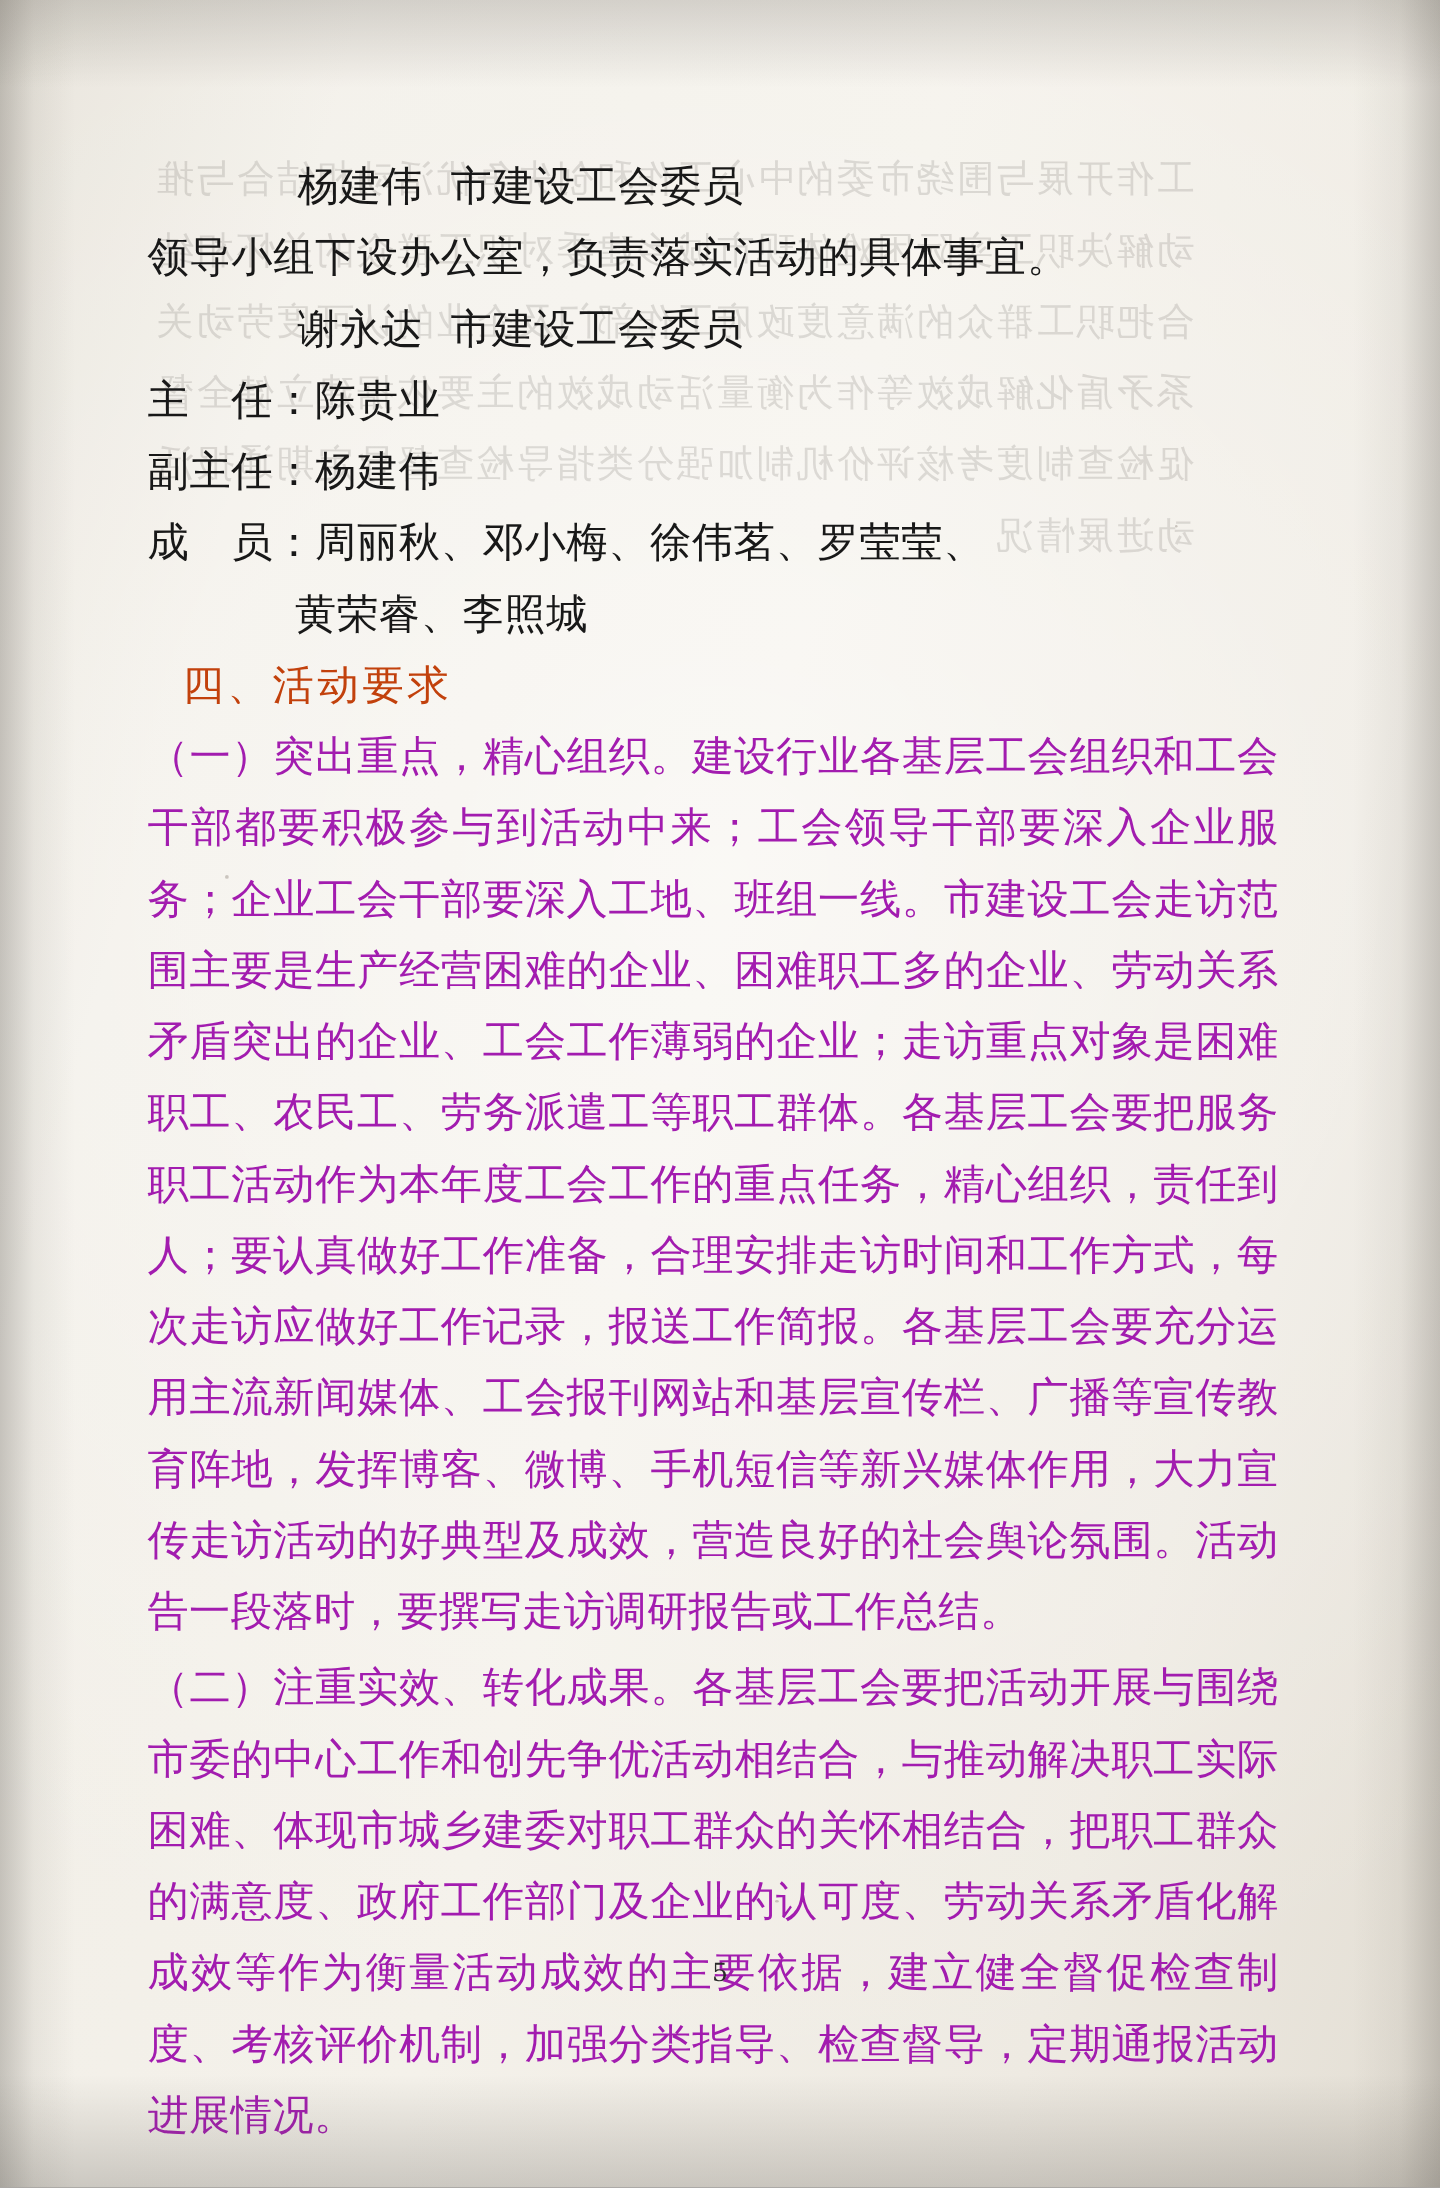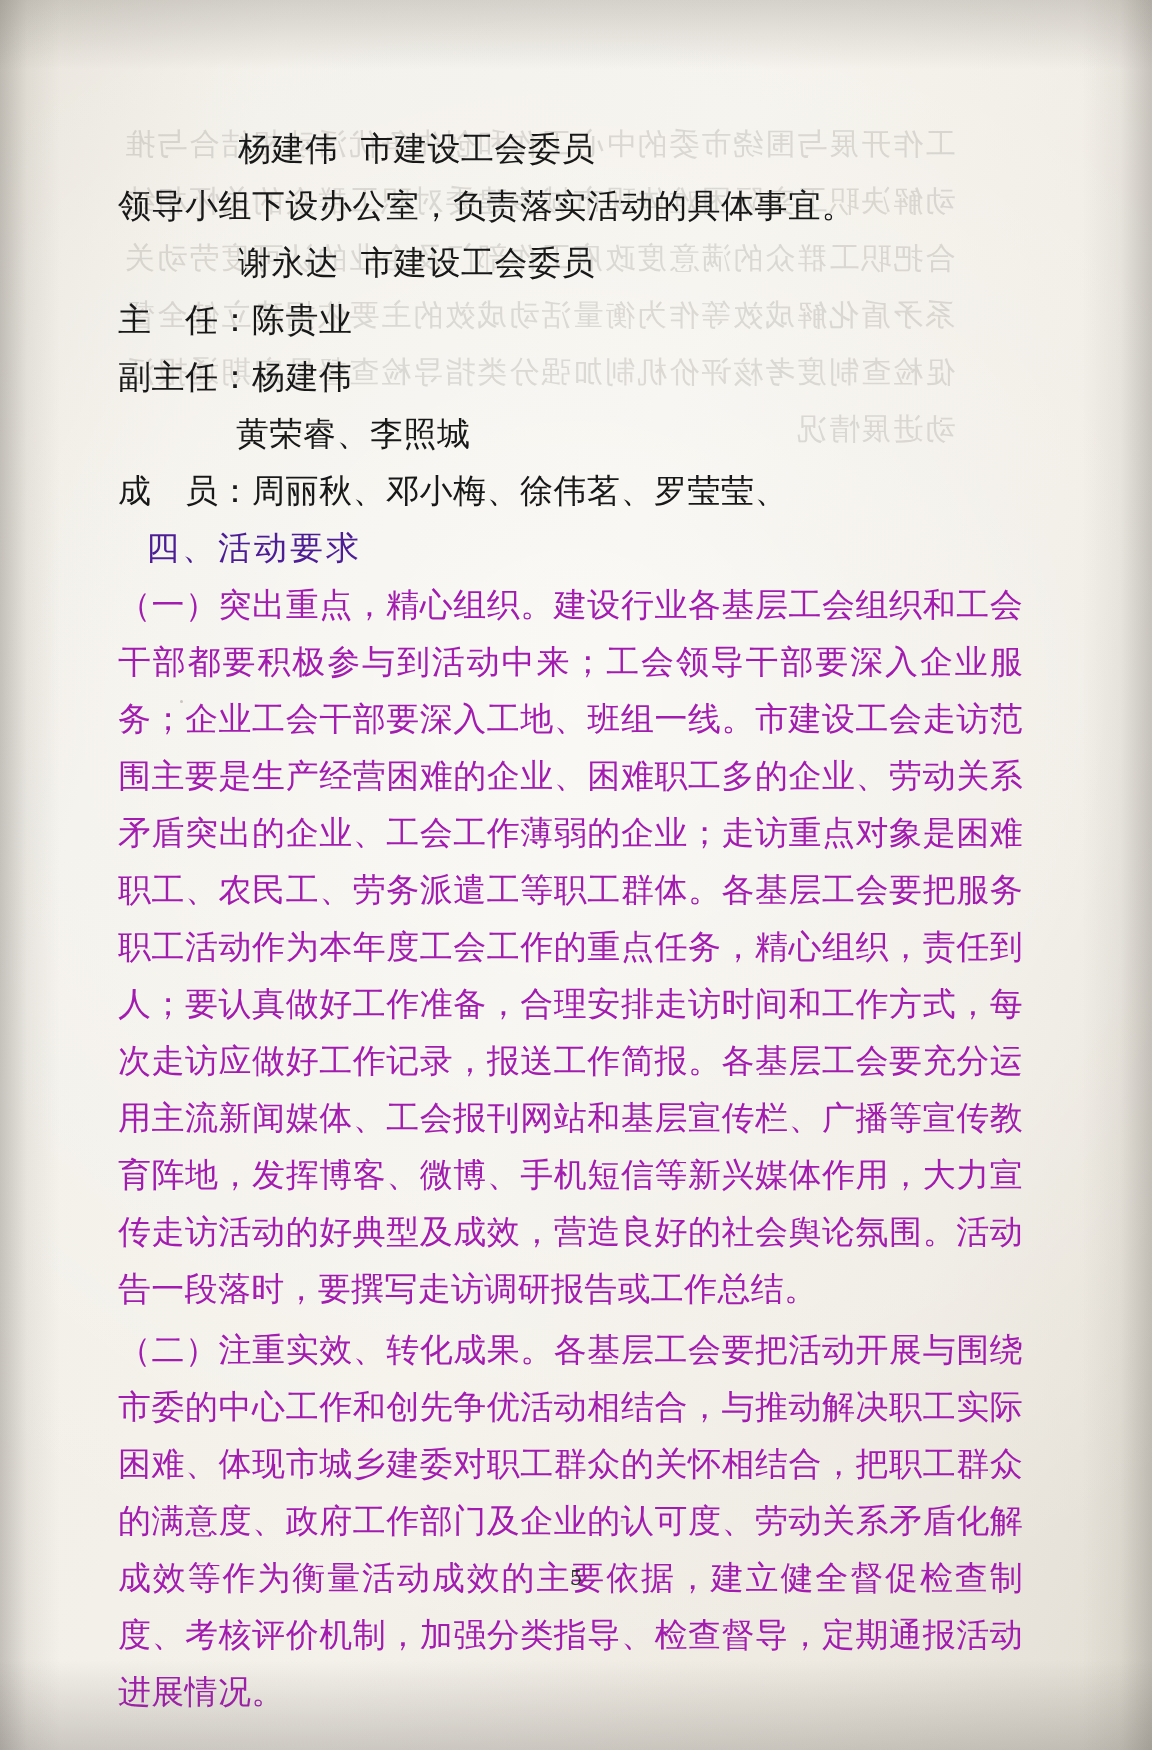"黄荣睿、李照城" div.line { order: before "成 员：周丽秋、邓小梅、徐伟茗、罗莹莹、" -> after "成 员：周丽秋、邓小梅、徐伟茗、罗莹莹、" }
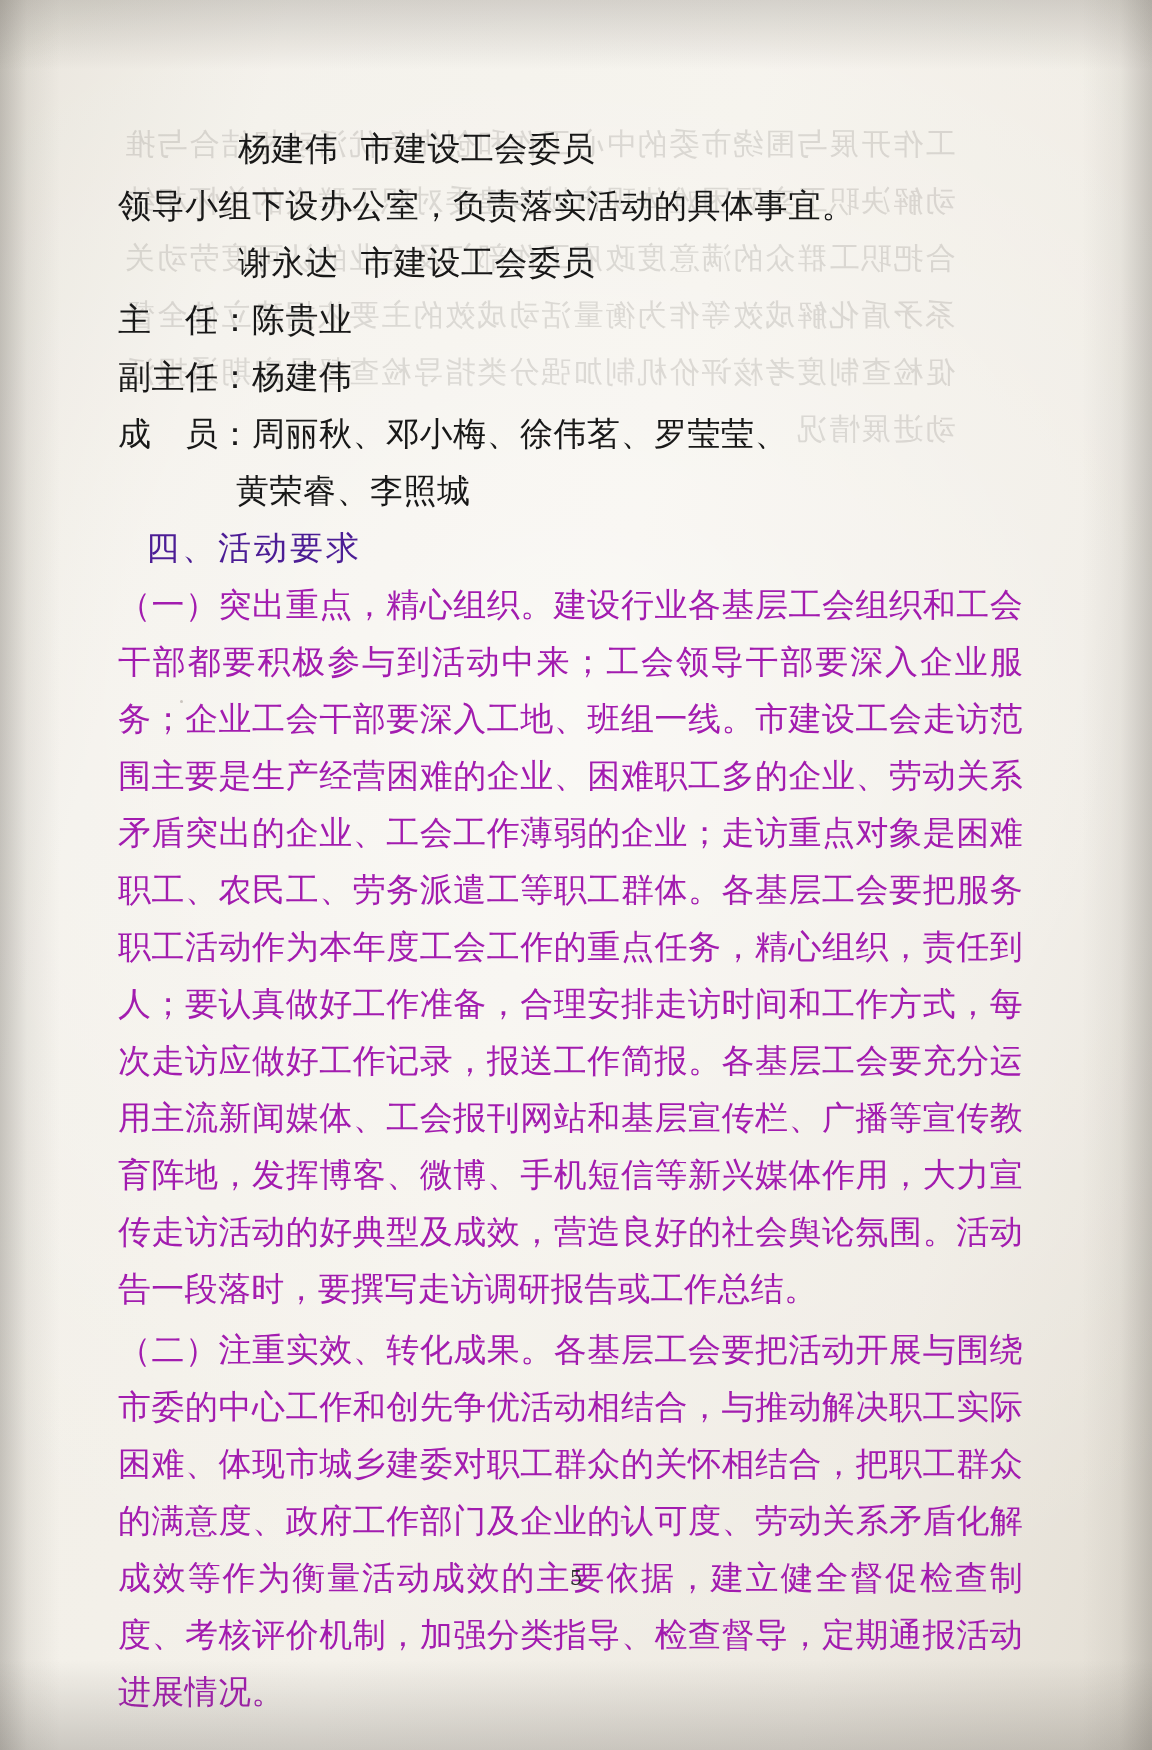"四、活动要求" .section-heading { color: #4c1d95 -> #c2410c }
